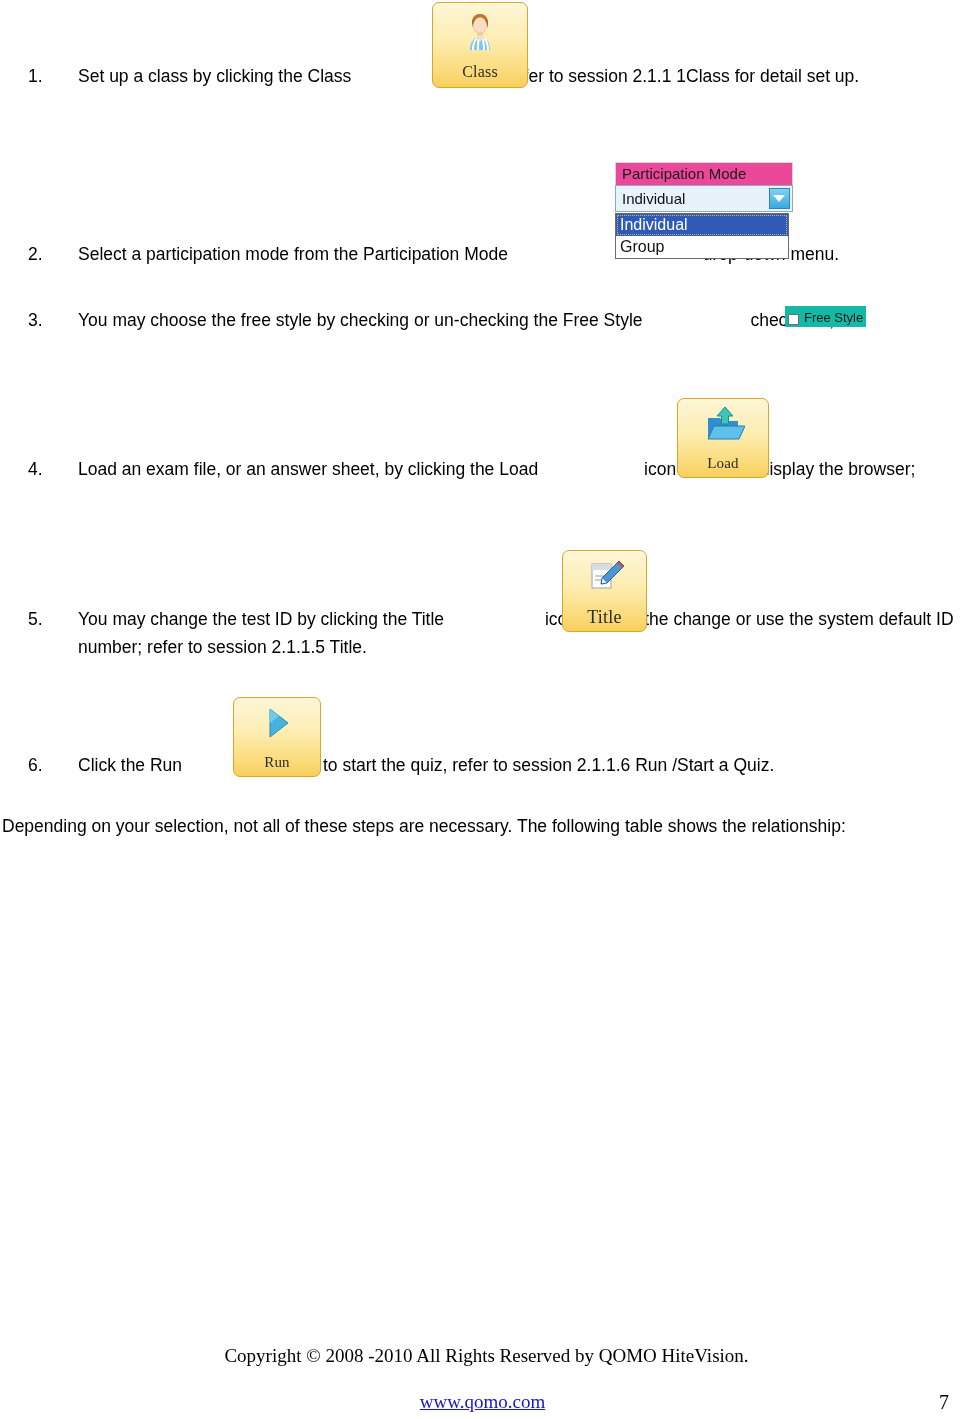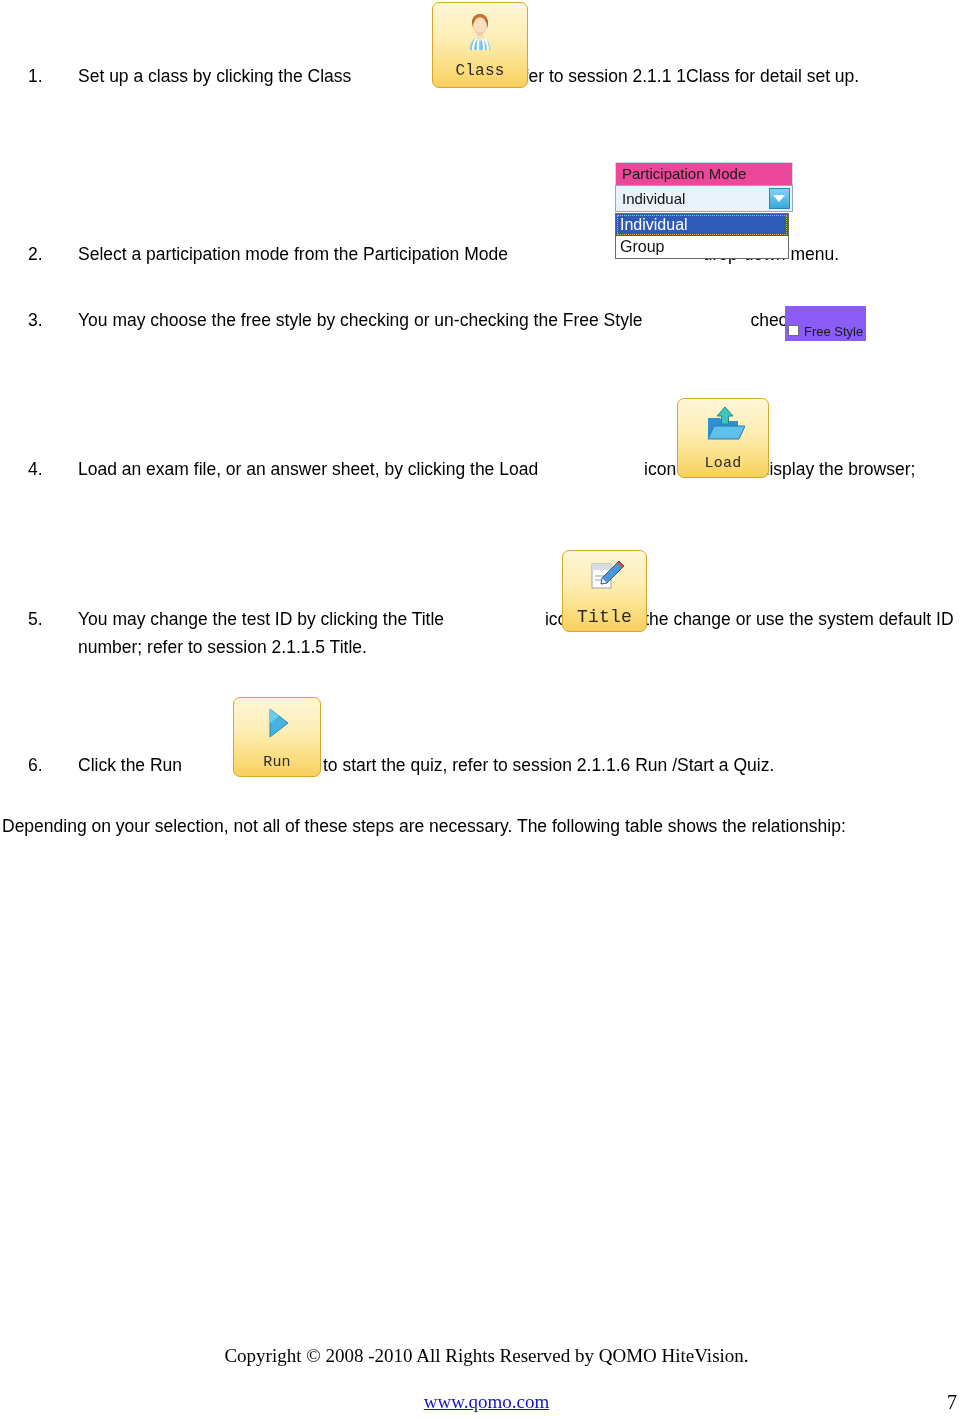"Class" .qbtn .qbtn-label { font-family: Liberation Mono, monospace -> Liberation Serif, serif }
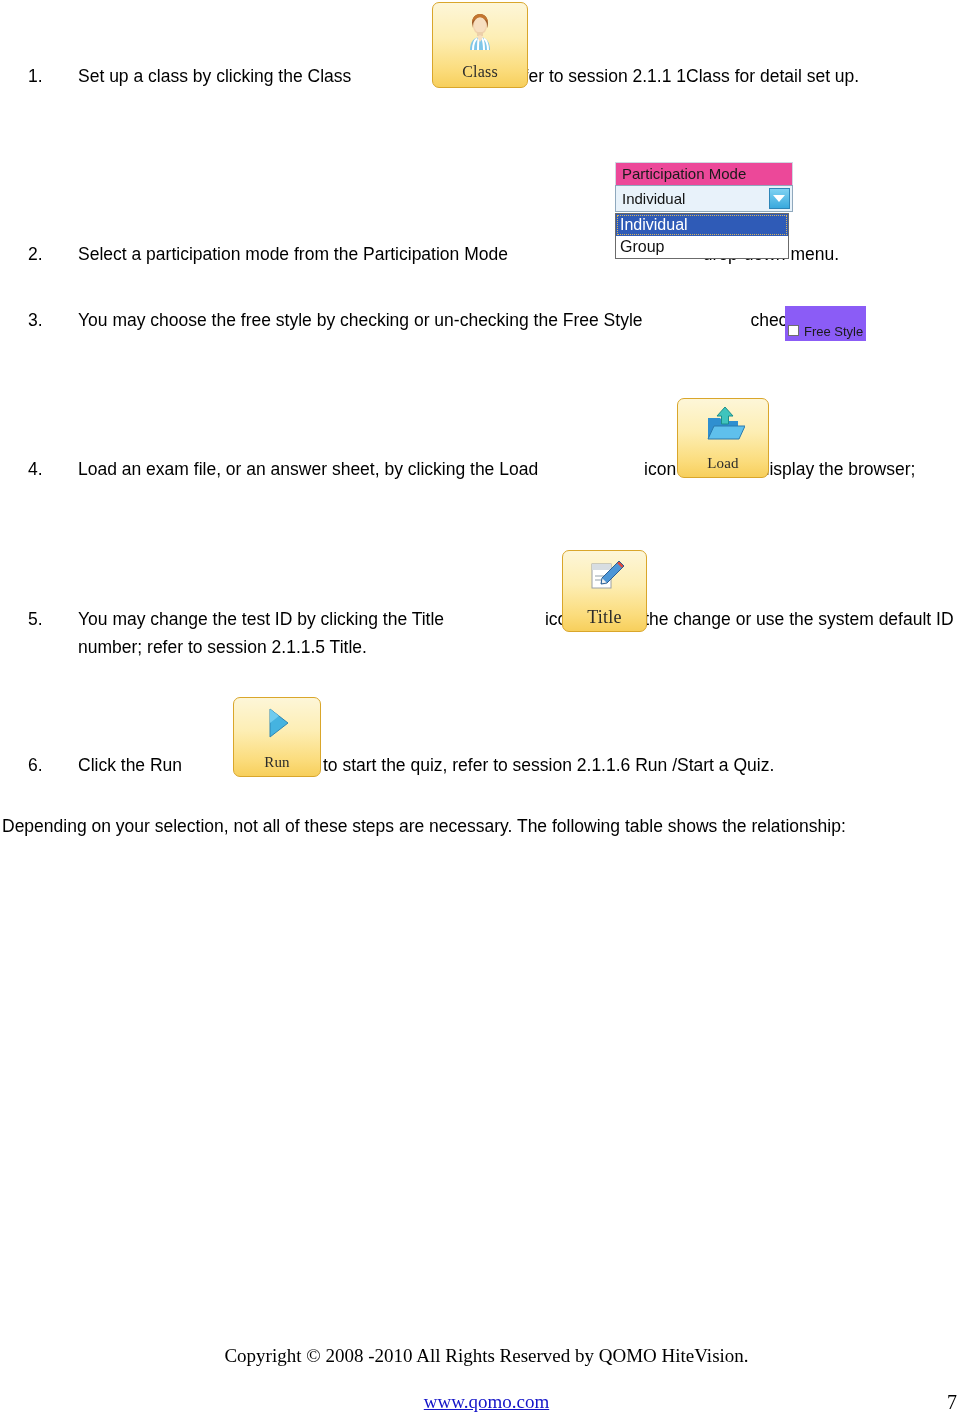"Free Style" .fs-widget { align-items: flex-start -> flex-end; background: #8b5cf6 -> #14b8a6; padding: 19px 3px 2px 3px -> 5px 3px 2px 3px }
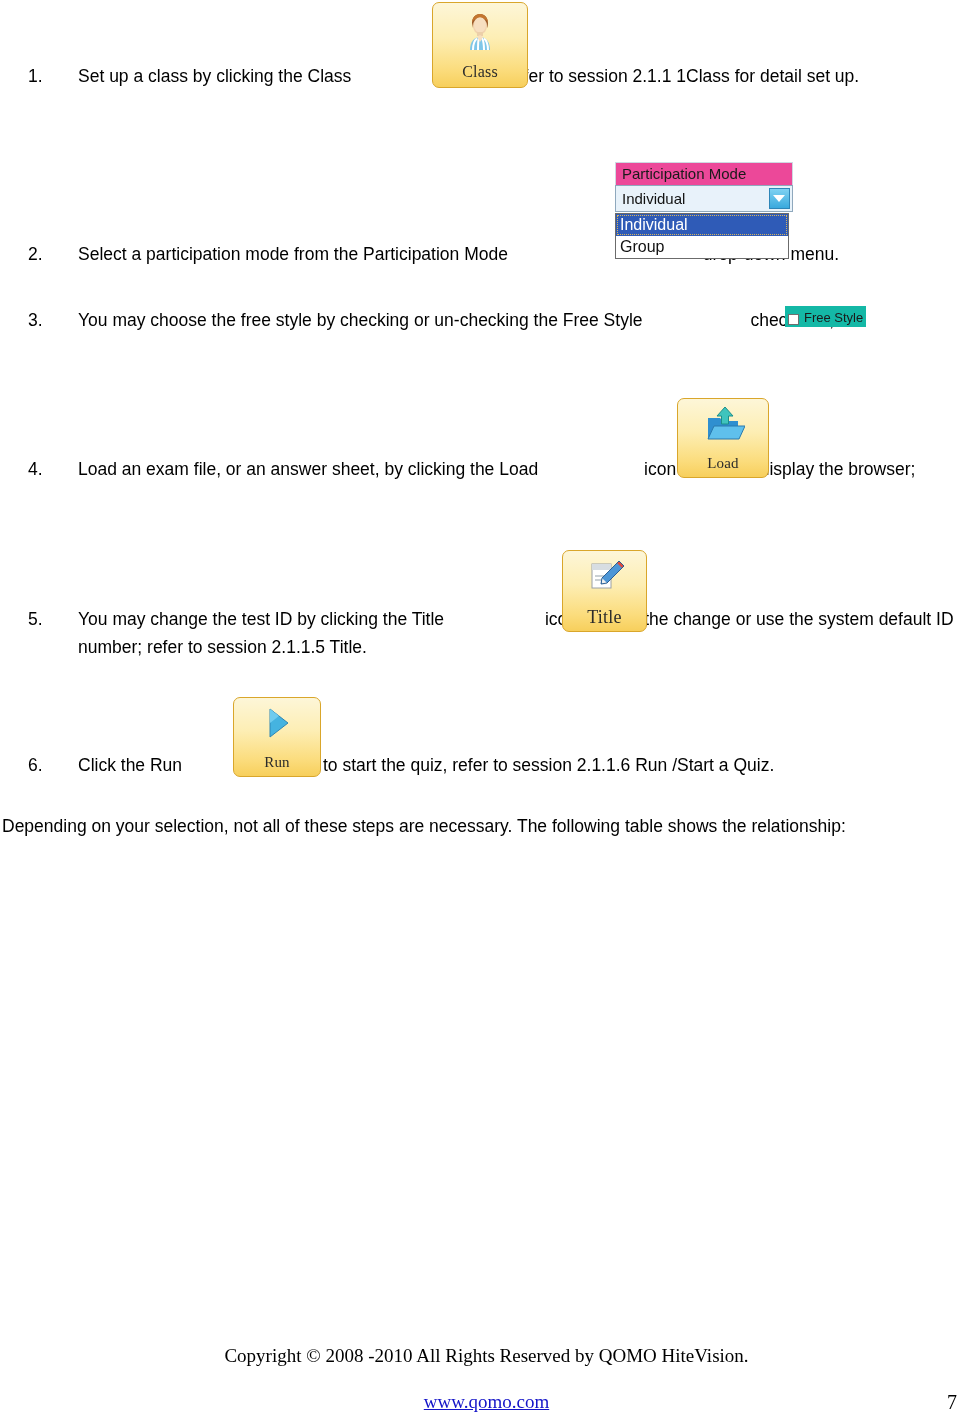"www.qomo.com" .footer-url-row { right: 0 -> 8px }
